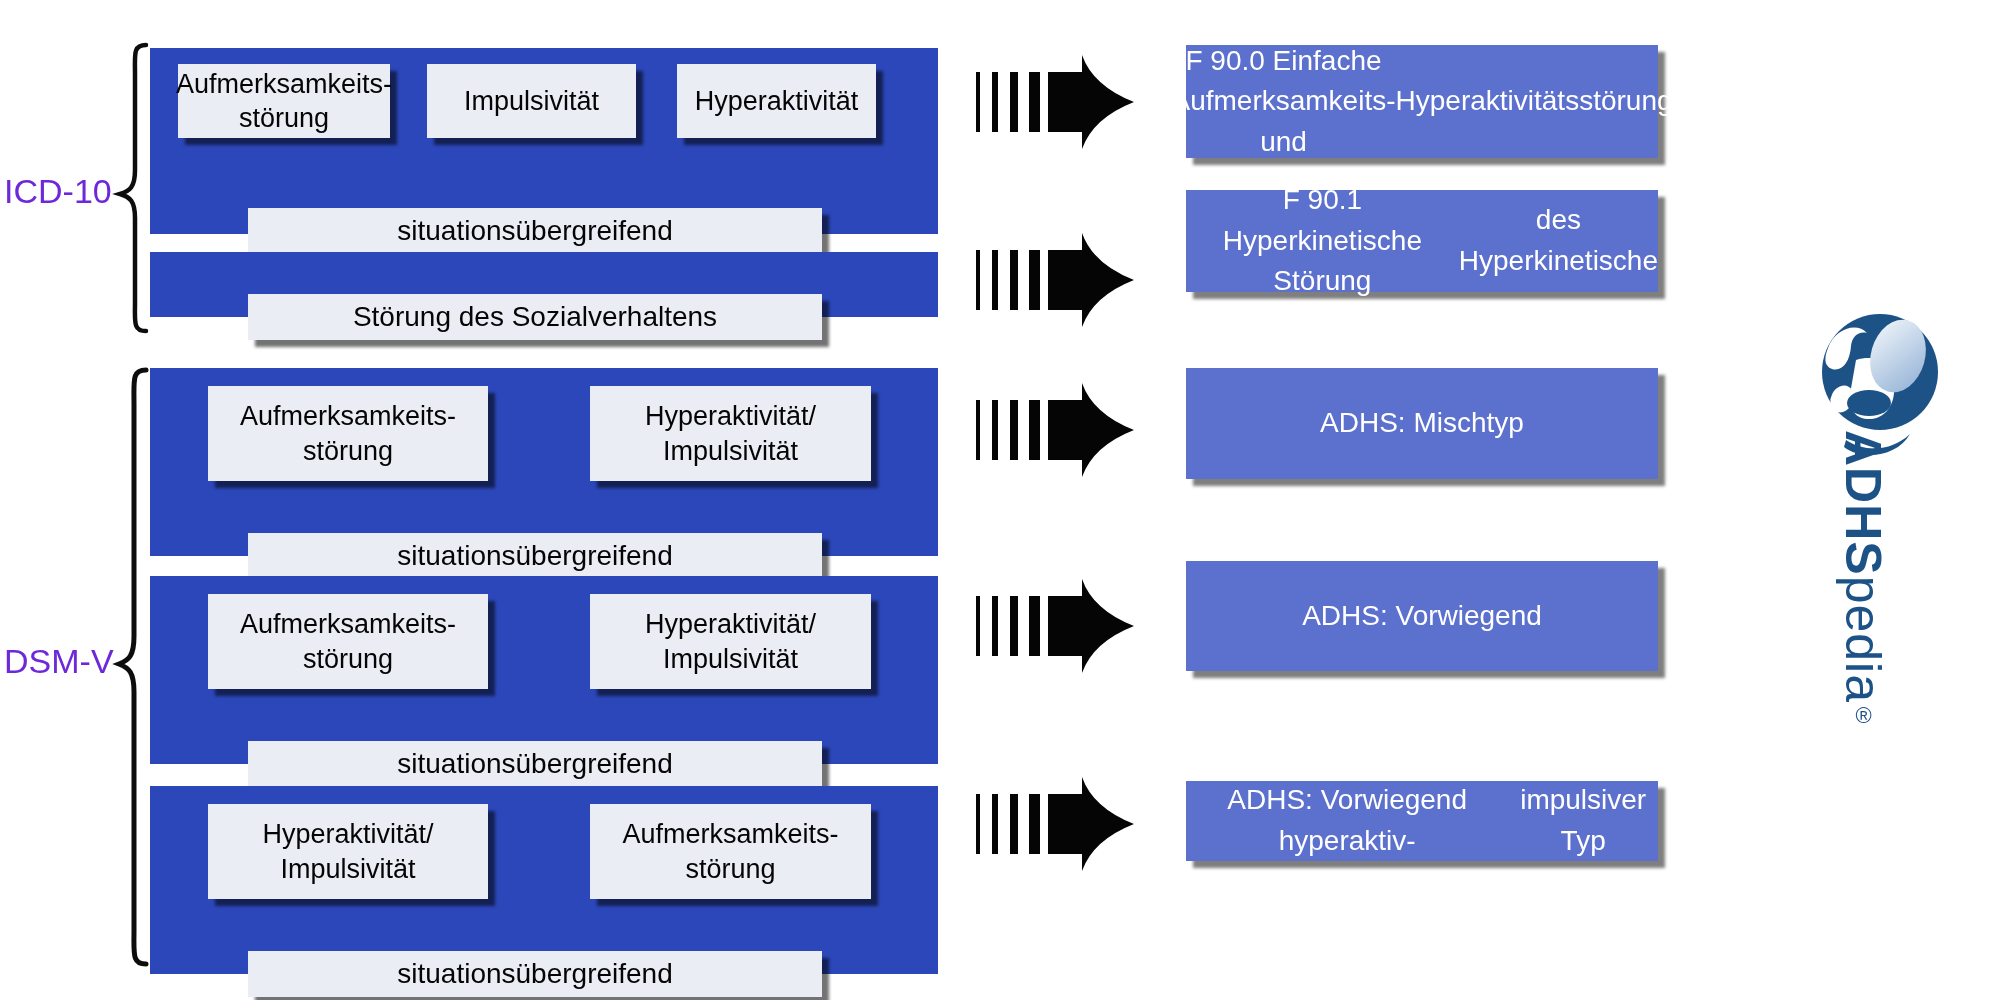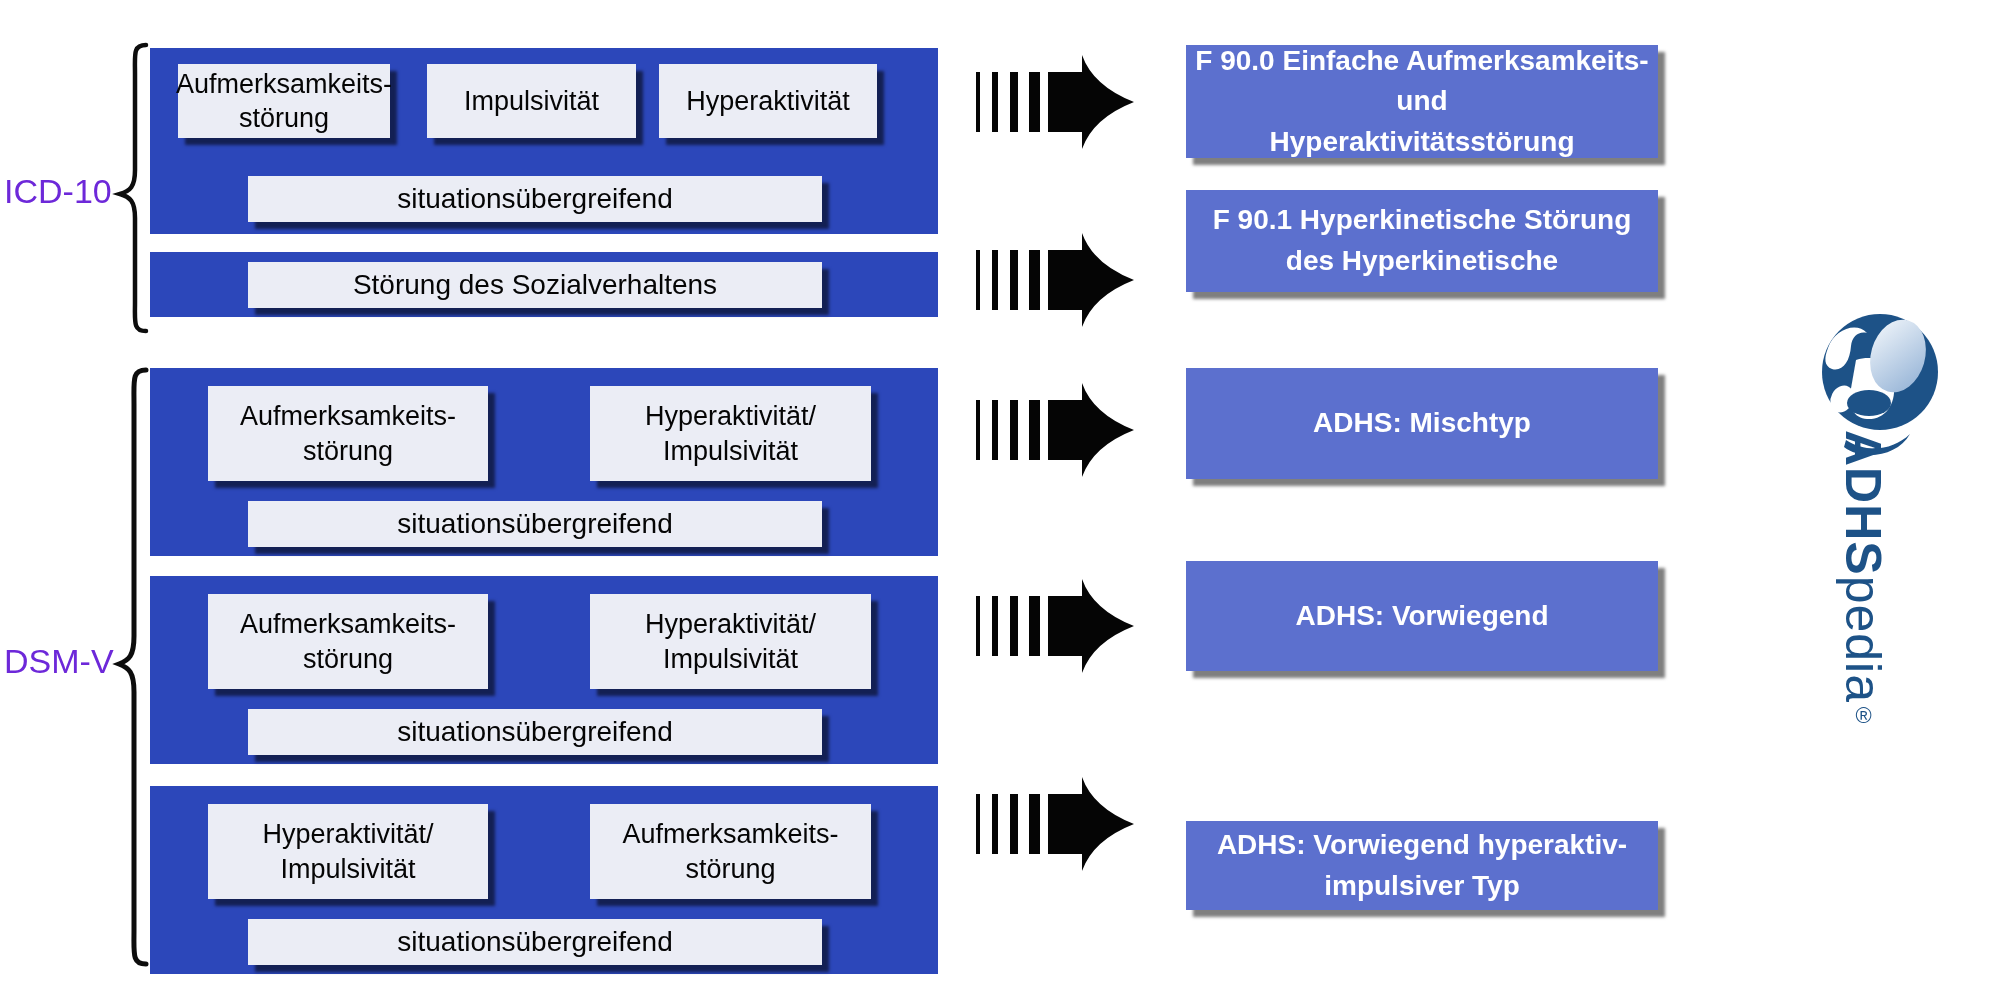"F 90.0 Einfache Aufmerksamkeits- und" .diag { flex-direction: column -> row; font-weight: bold -> none }
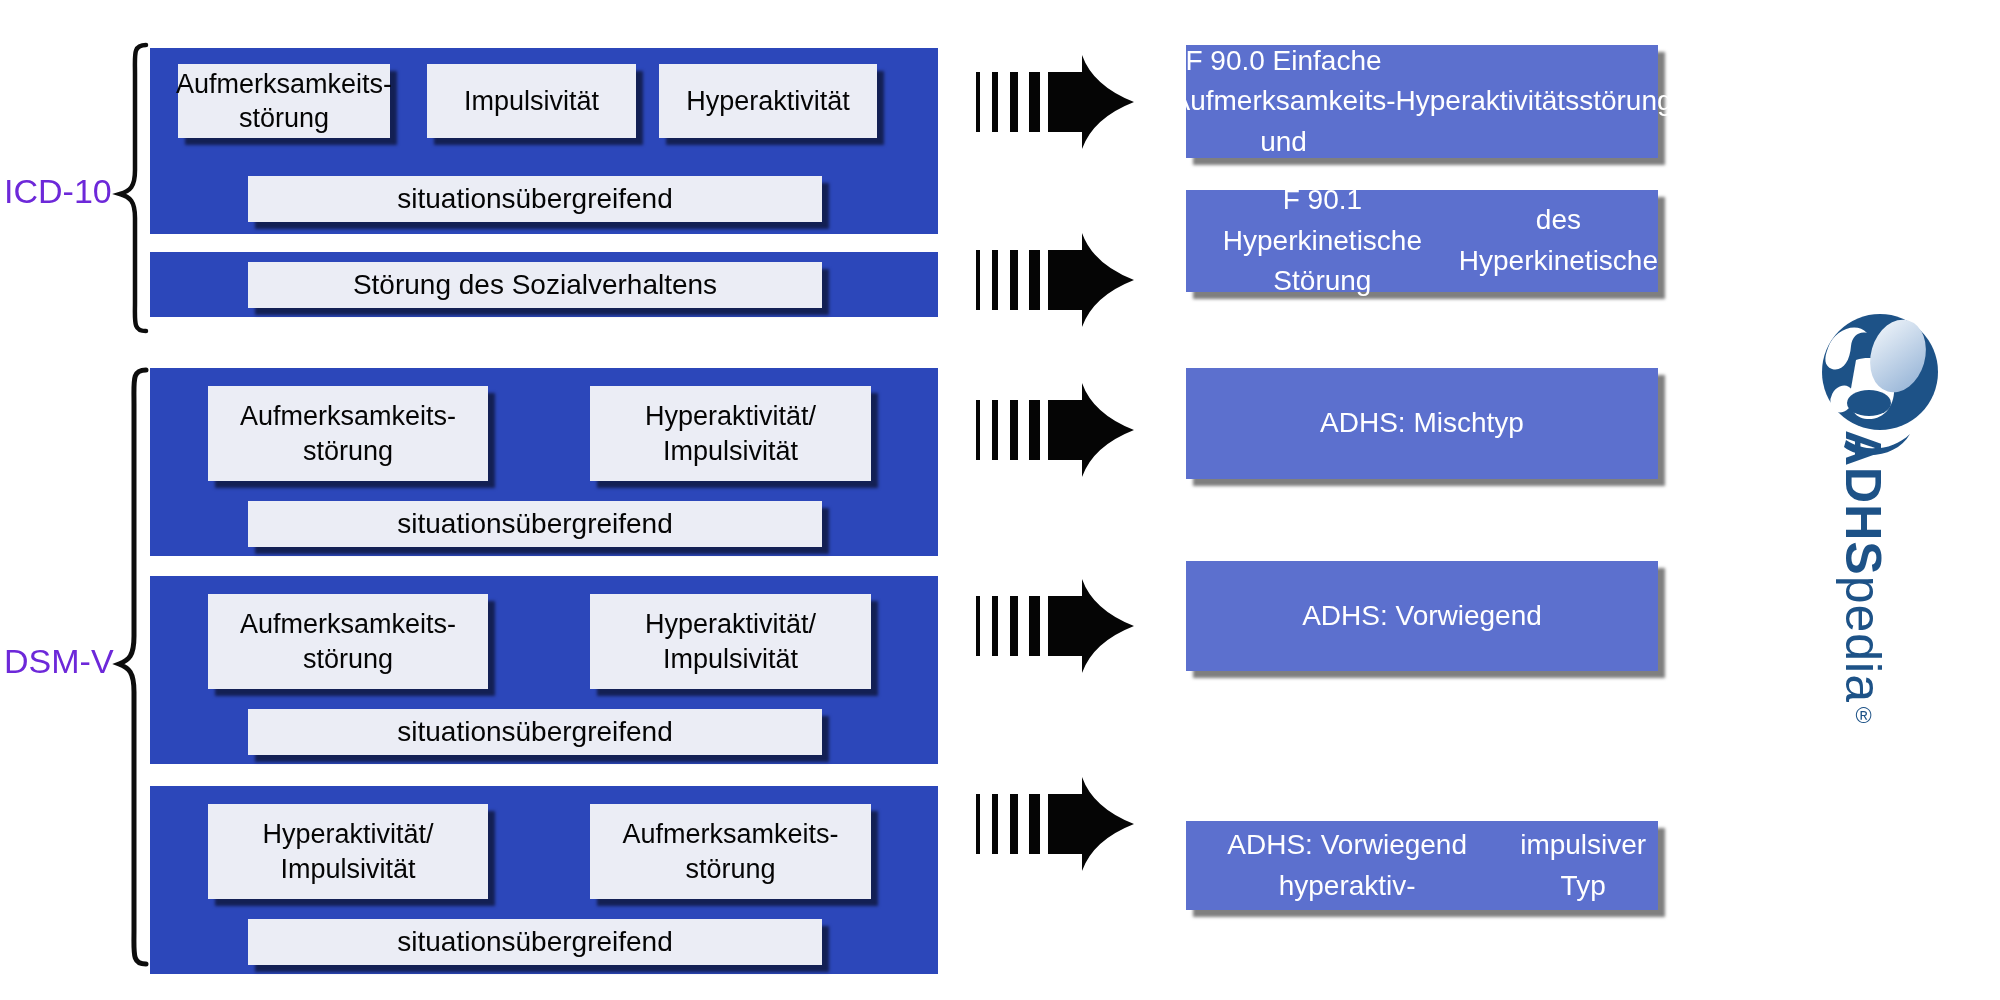"Hyperaktivität" .icd-b3 { left: 509px -> 527px; width: 218px -> 199px }
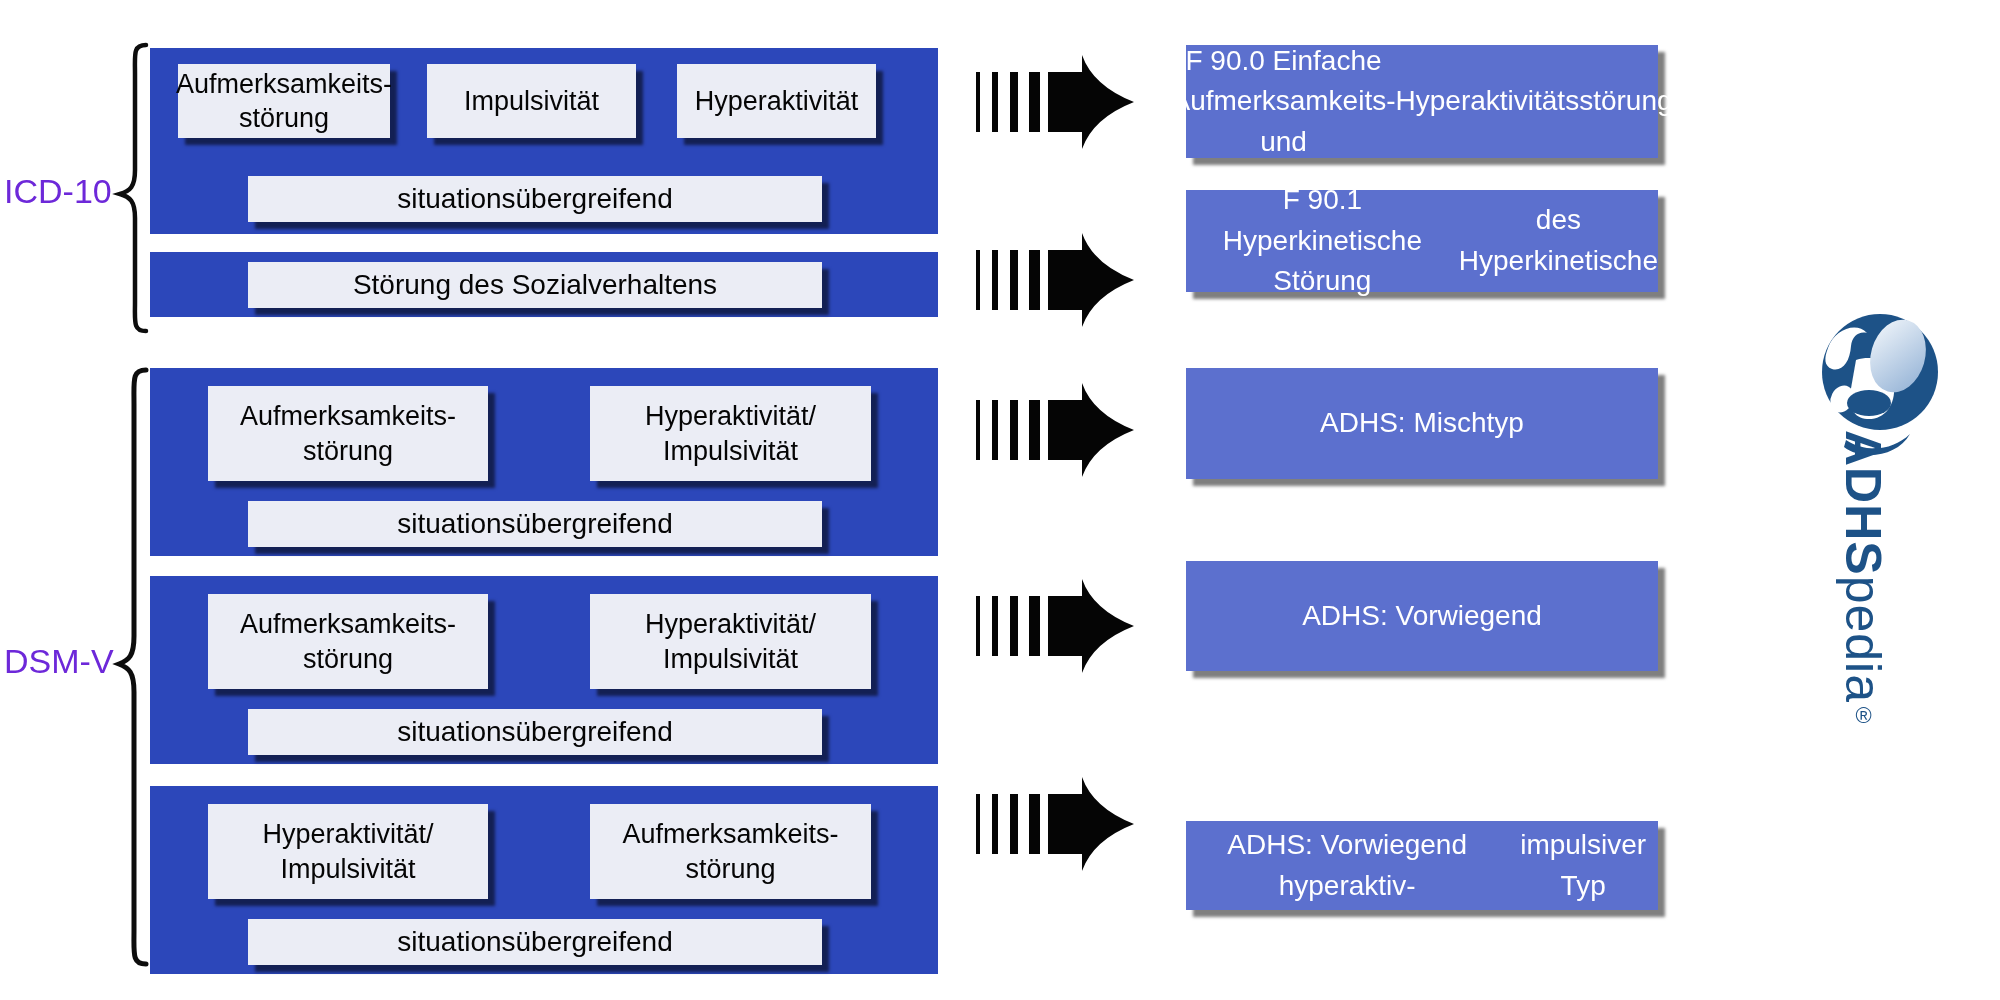"situationsübergreifend" .cond { margin-top: none -> 32px }
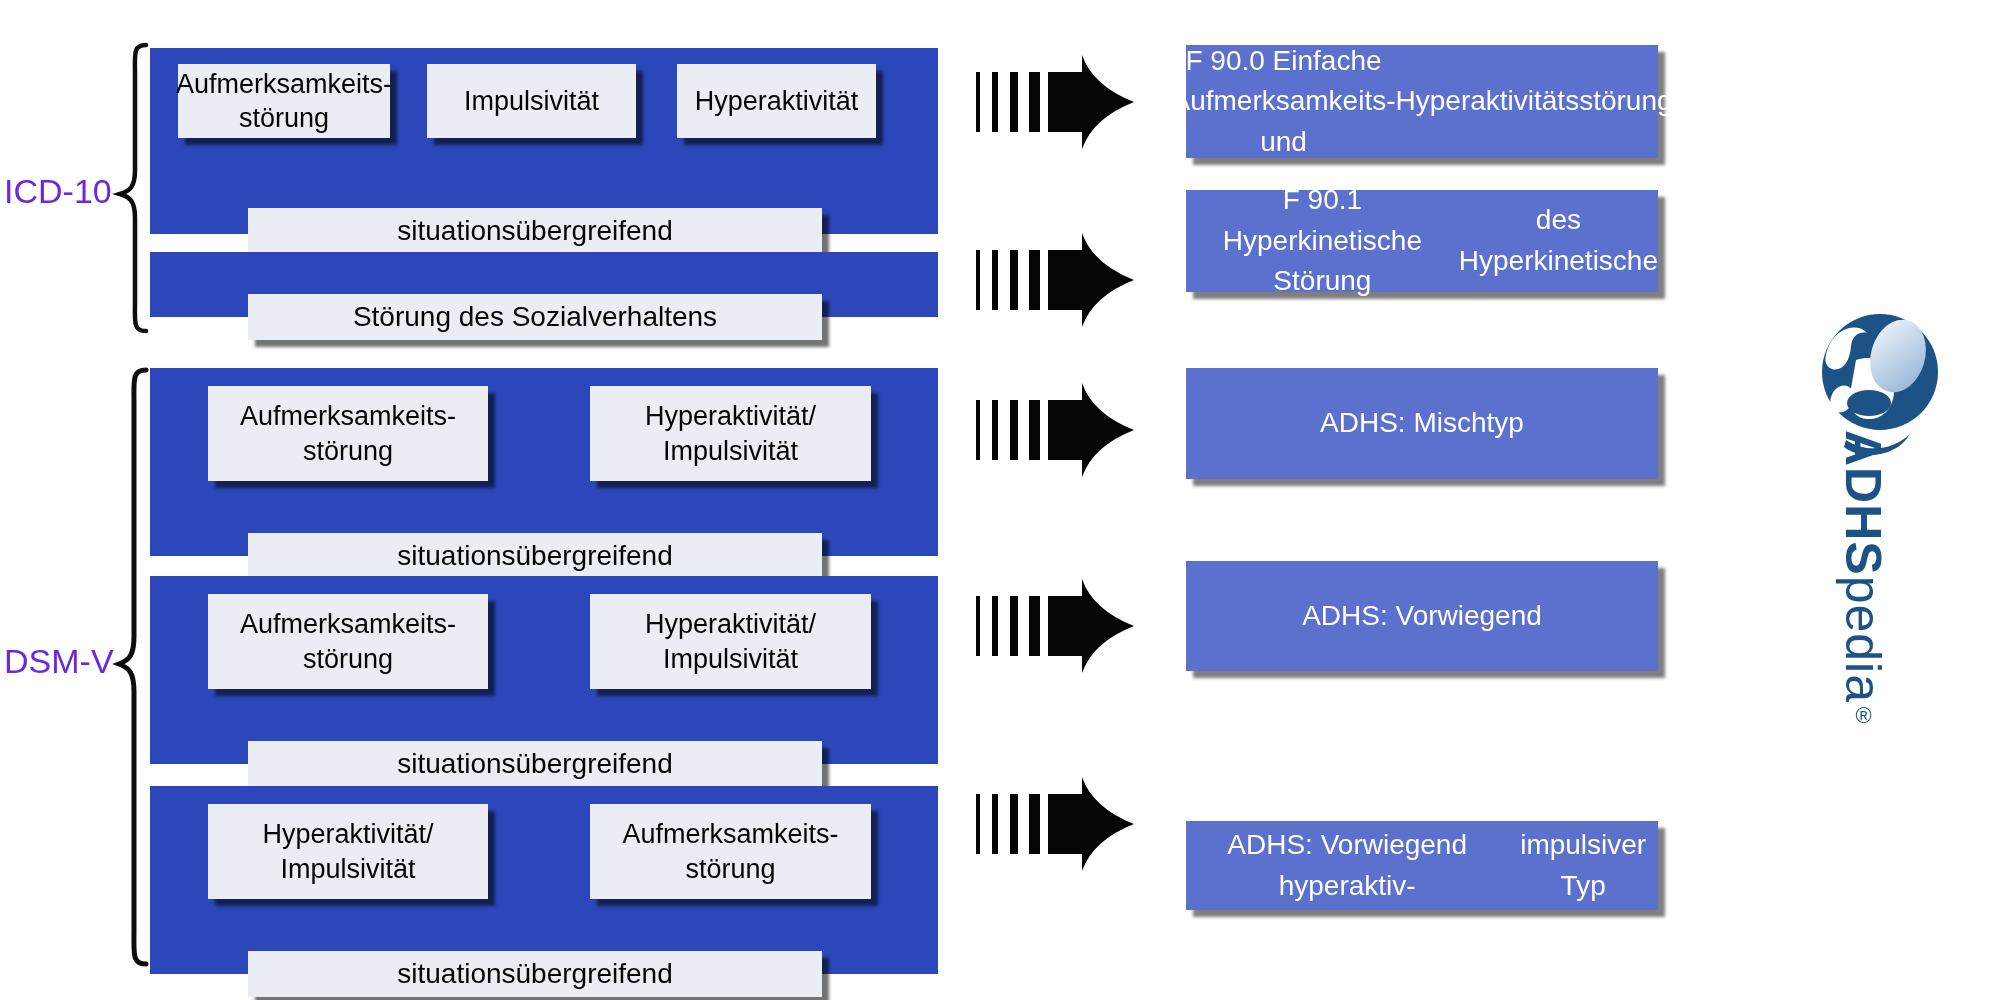"ADHS: Vorwiegend hyperaktiv-" #d5 { height: 89px -> 80px; top: 821px -> 781px }
